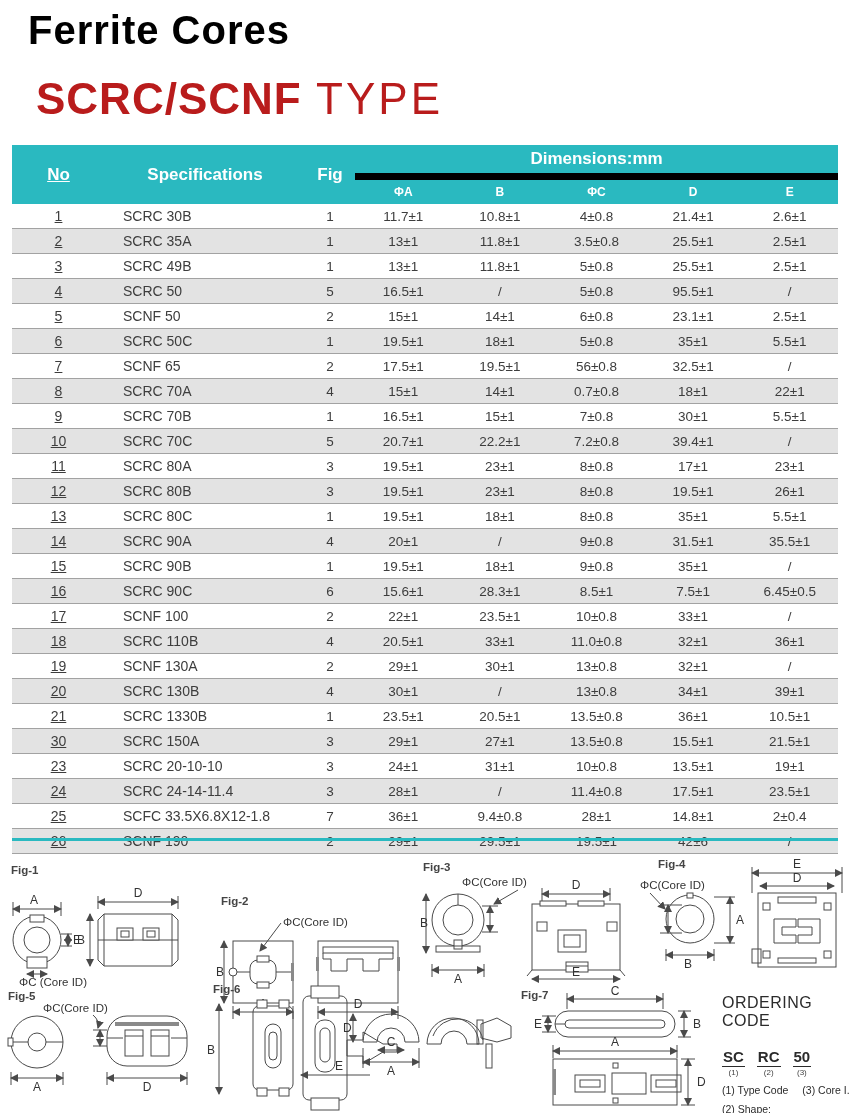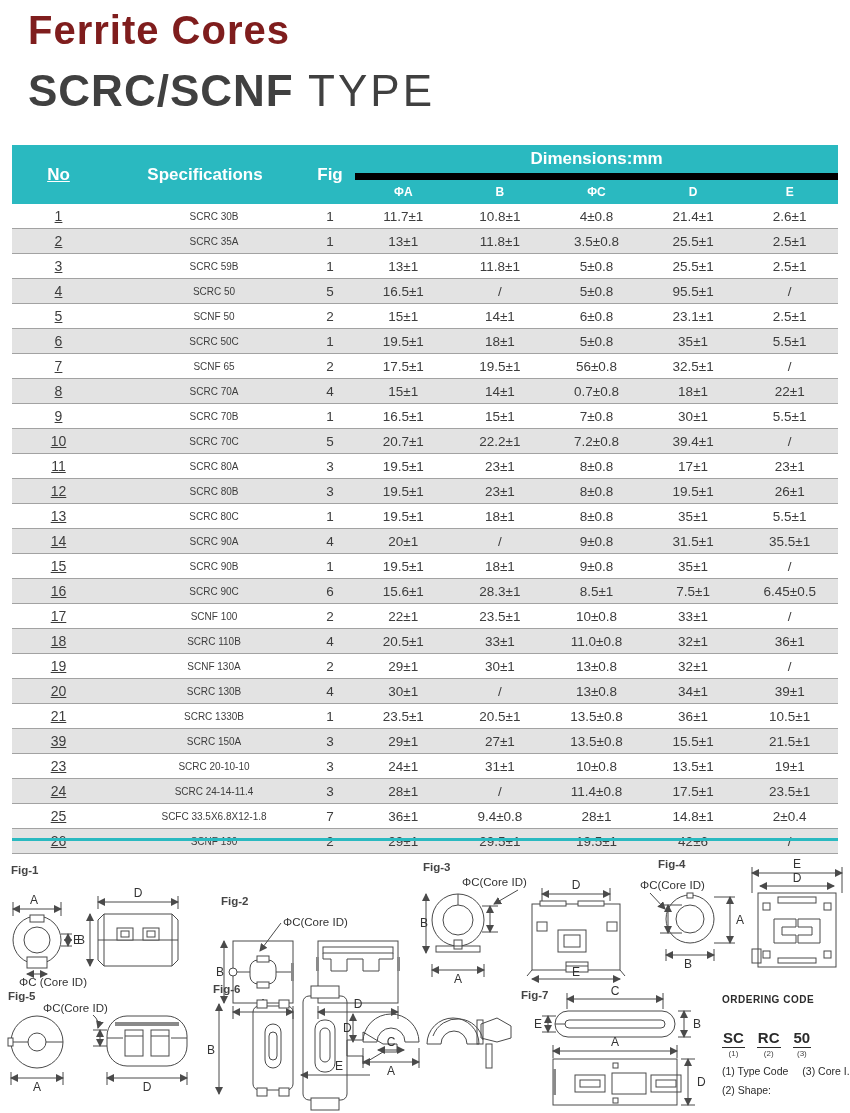"Ferrite Cores" .main-title { color: #7f1d1d -> #000000 }
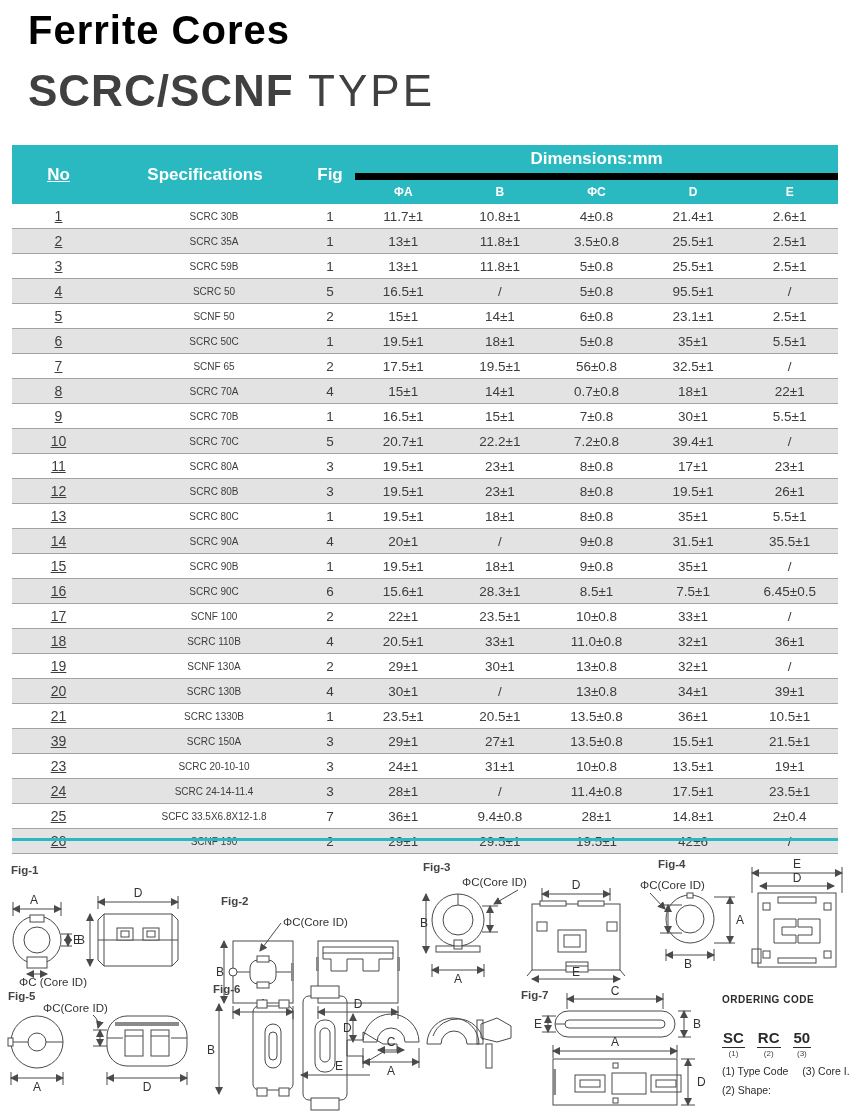"SCRC/SCNF TYPE" .sub-title { color: #404040 -> #b91c1c; margin: 0 -> 8px }
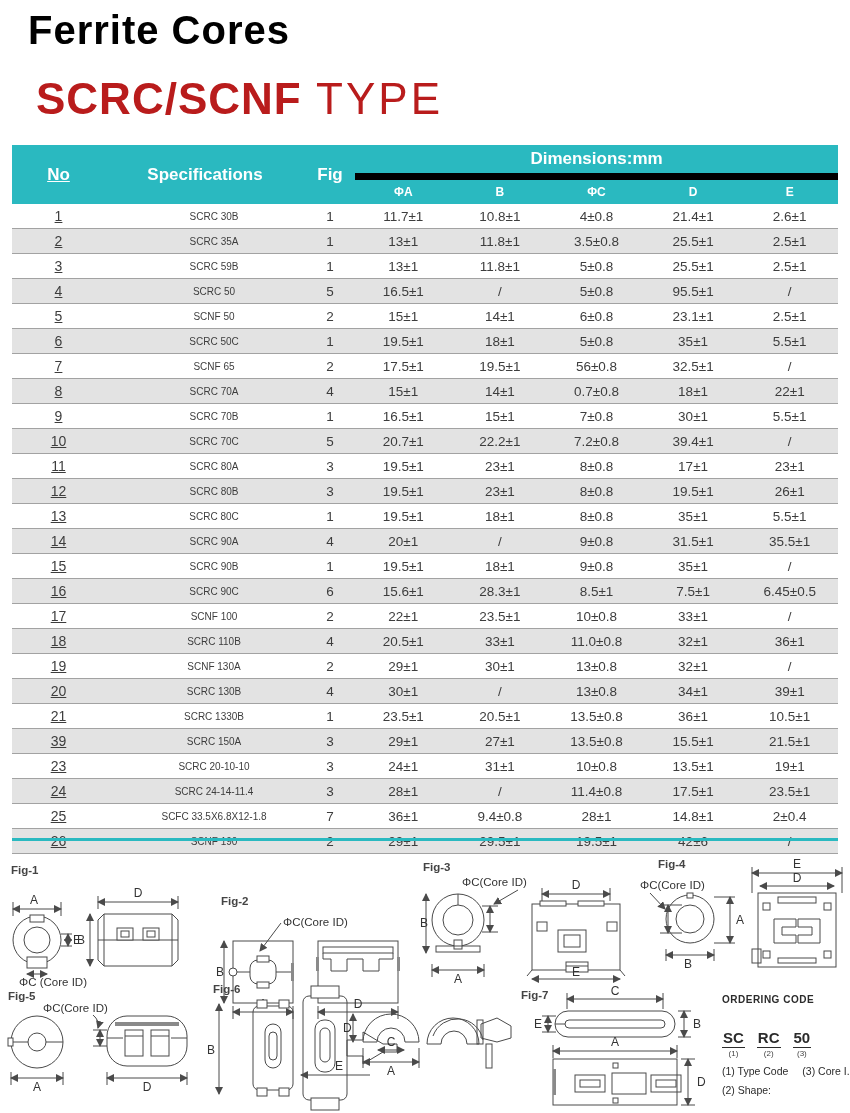"SCRC 30B" tbody td.c-spec { font-size: 10px -> 14px; text-align: center -> left }
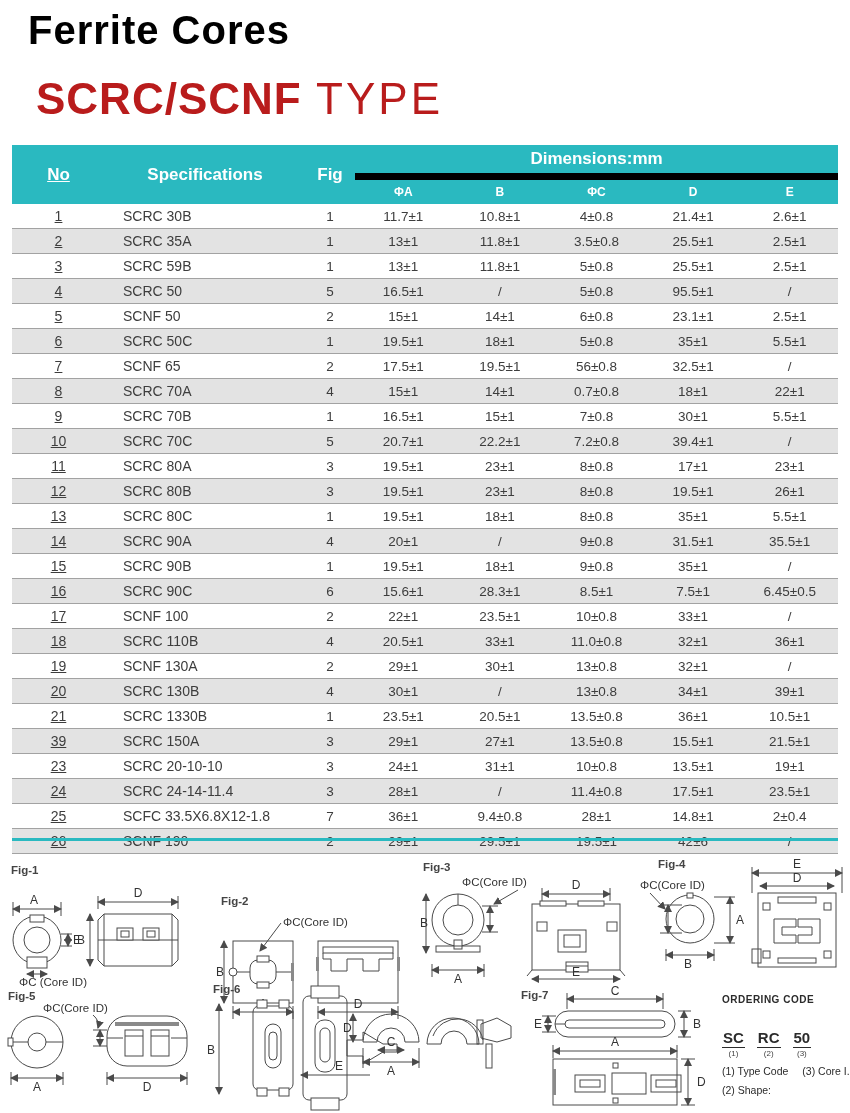"SCRC 59B" td.c-spec { text: 59B -> 49B }
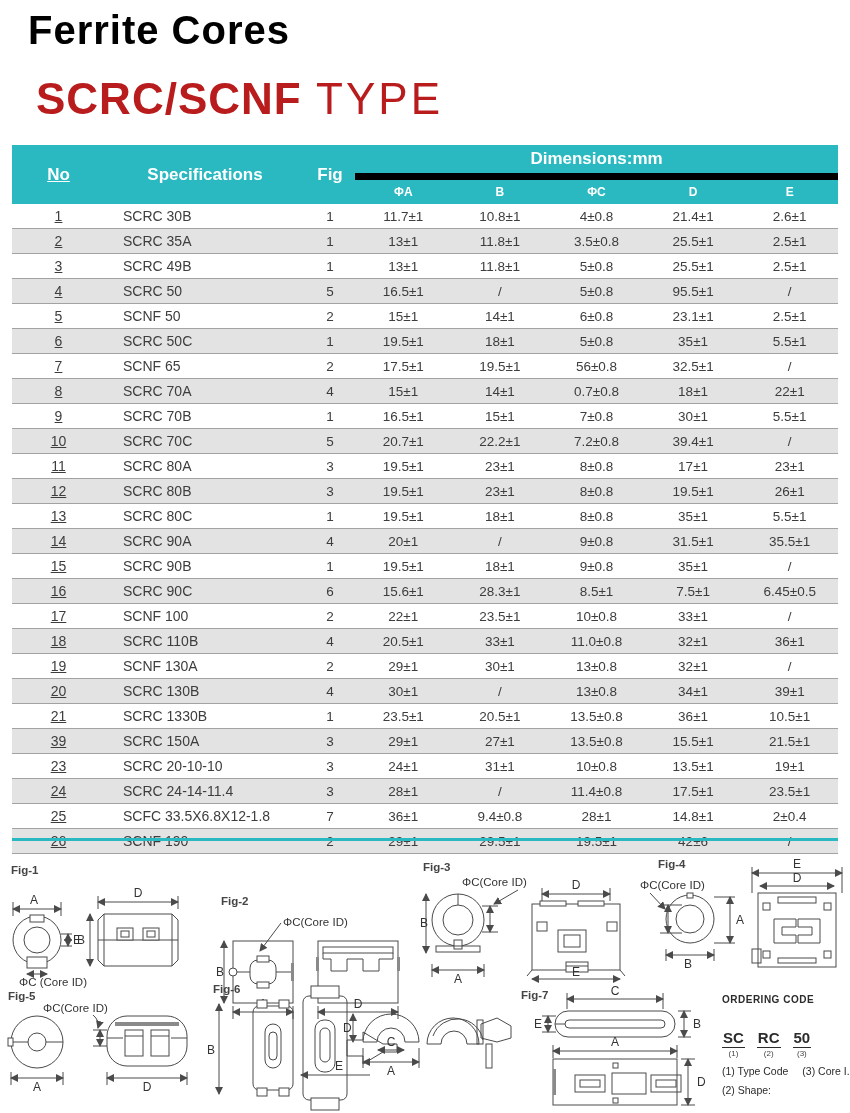"39" td.c-no { text: 39 -> 30 }
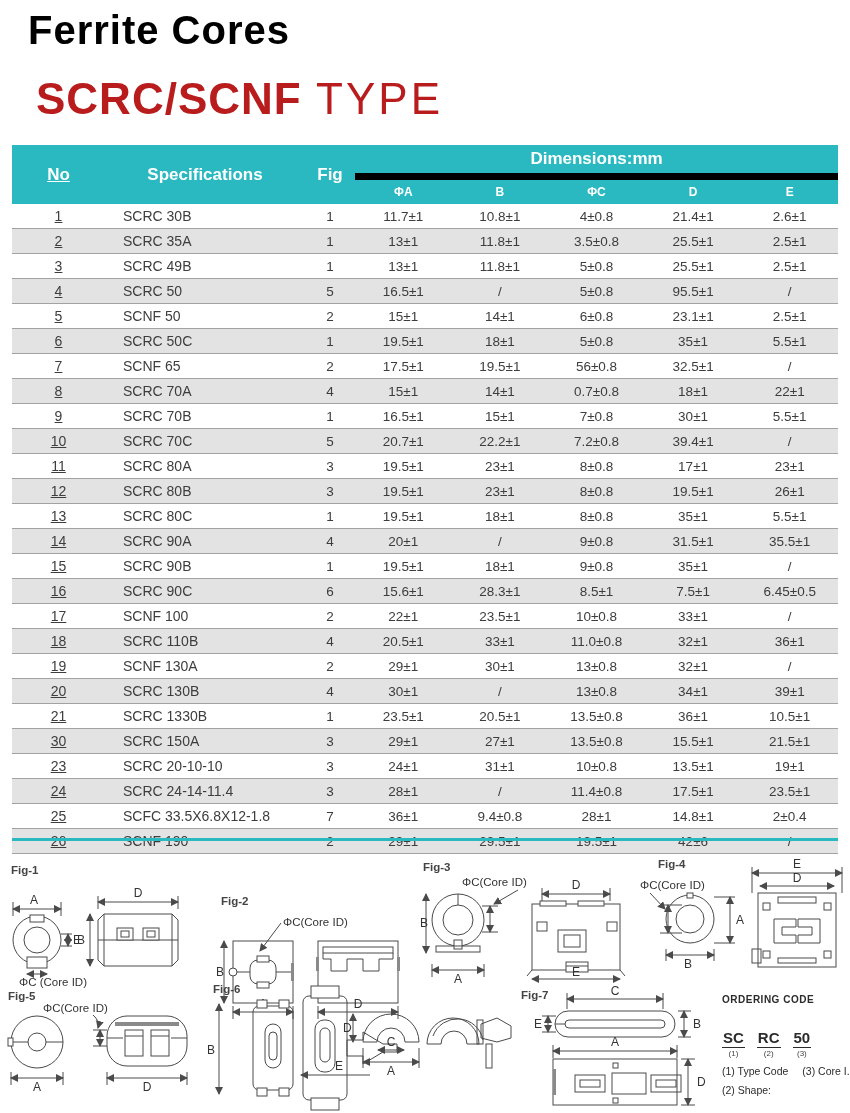"ORDERING CODE" .oc-title { font-size: 10px -> 16px; font-weight: bold -> normal }
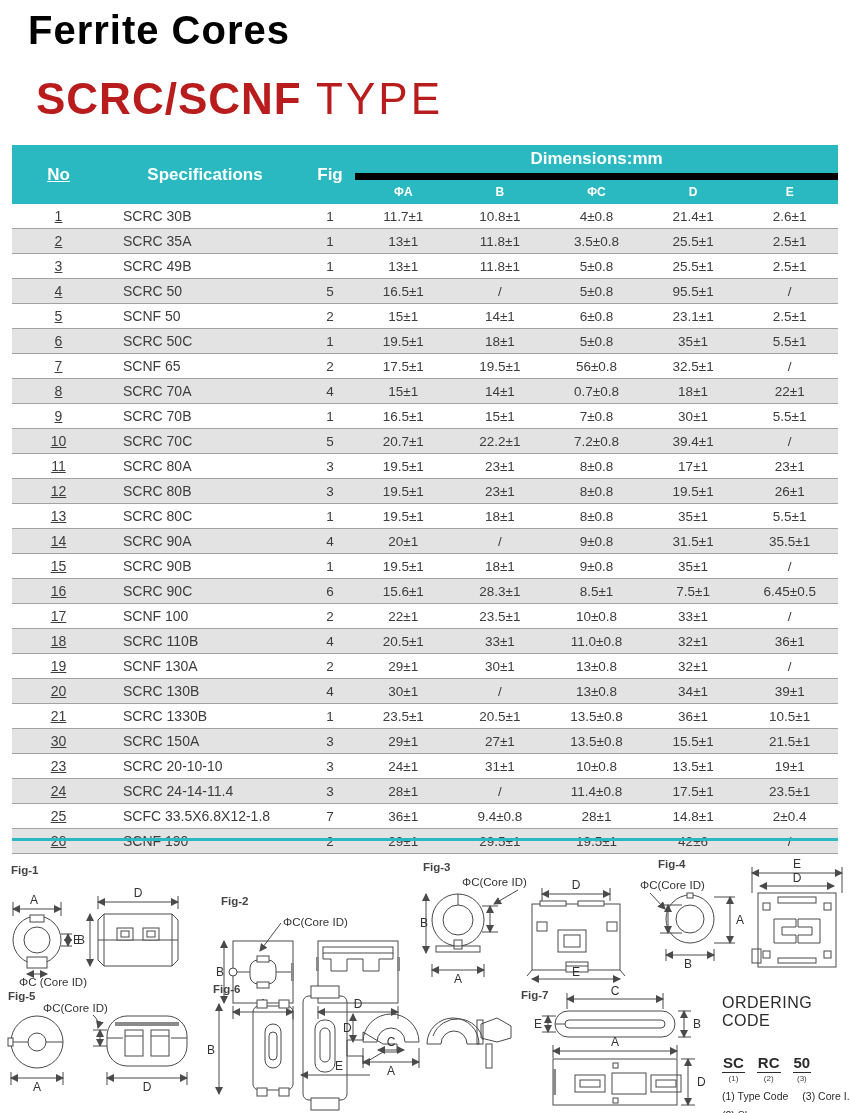"SC" .oc-codes { margin-top: 24px -> 18px }
